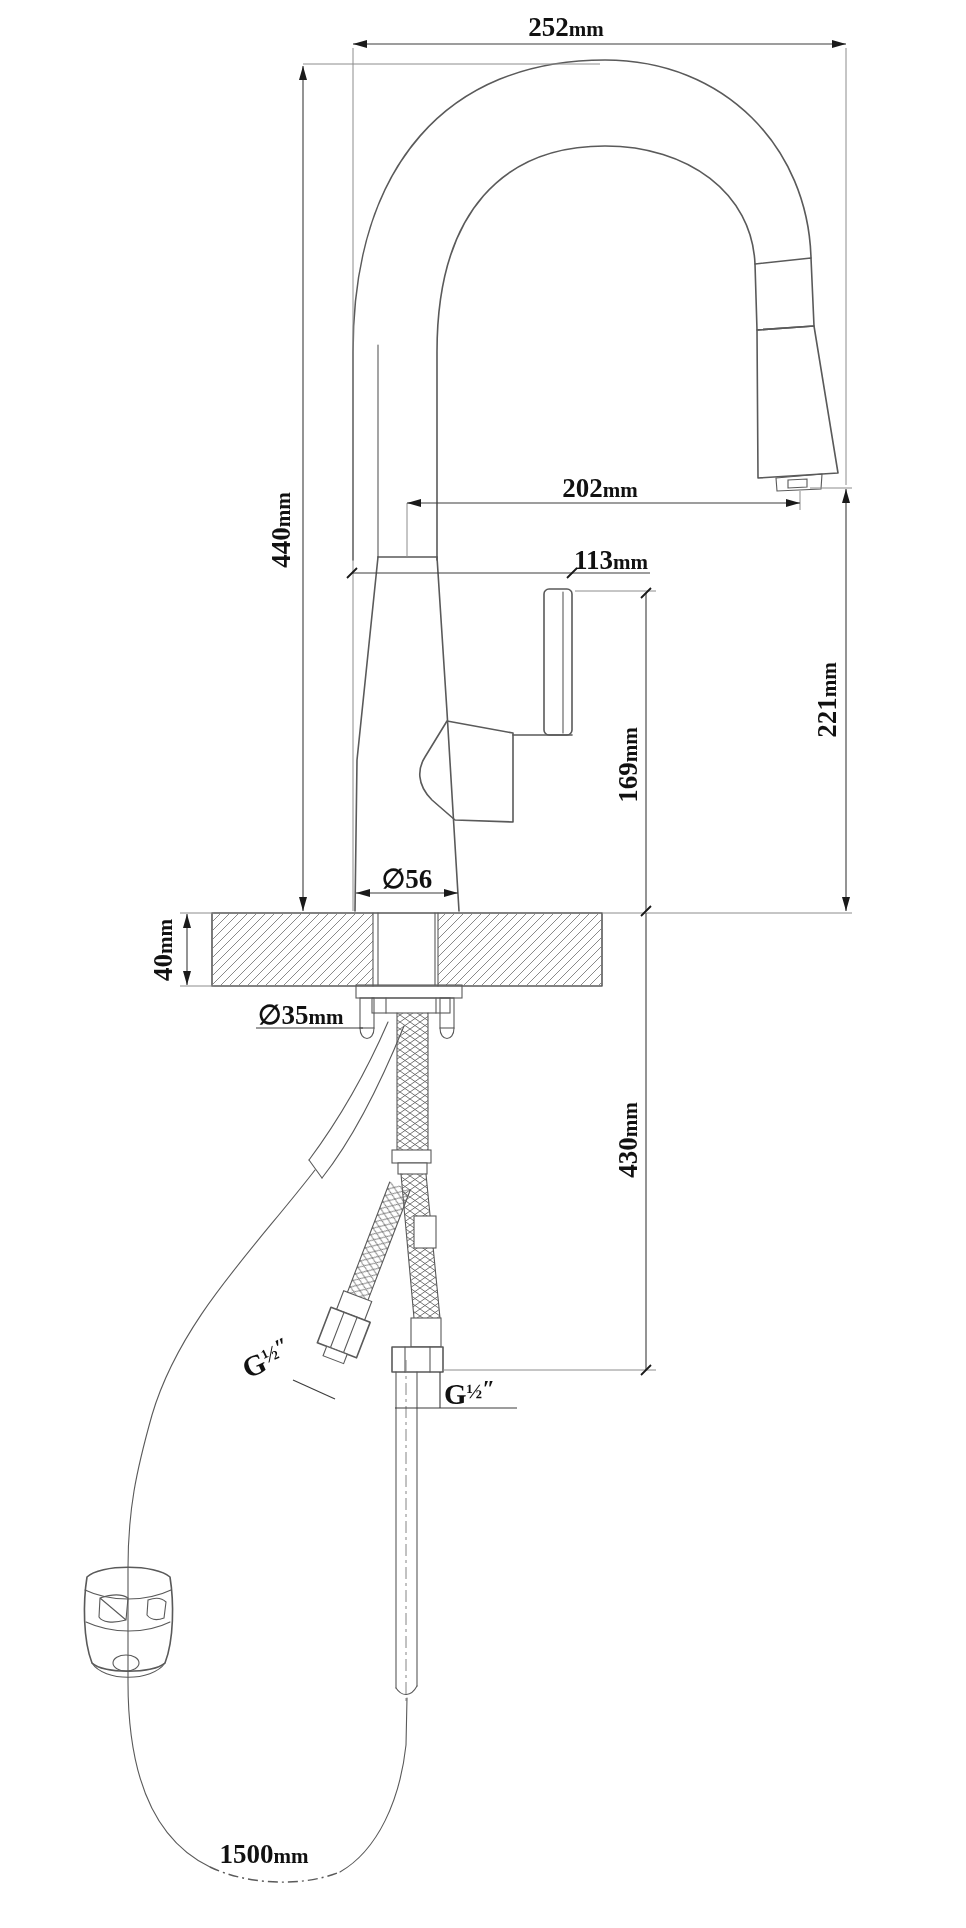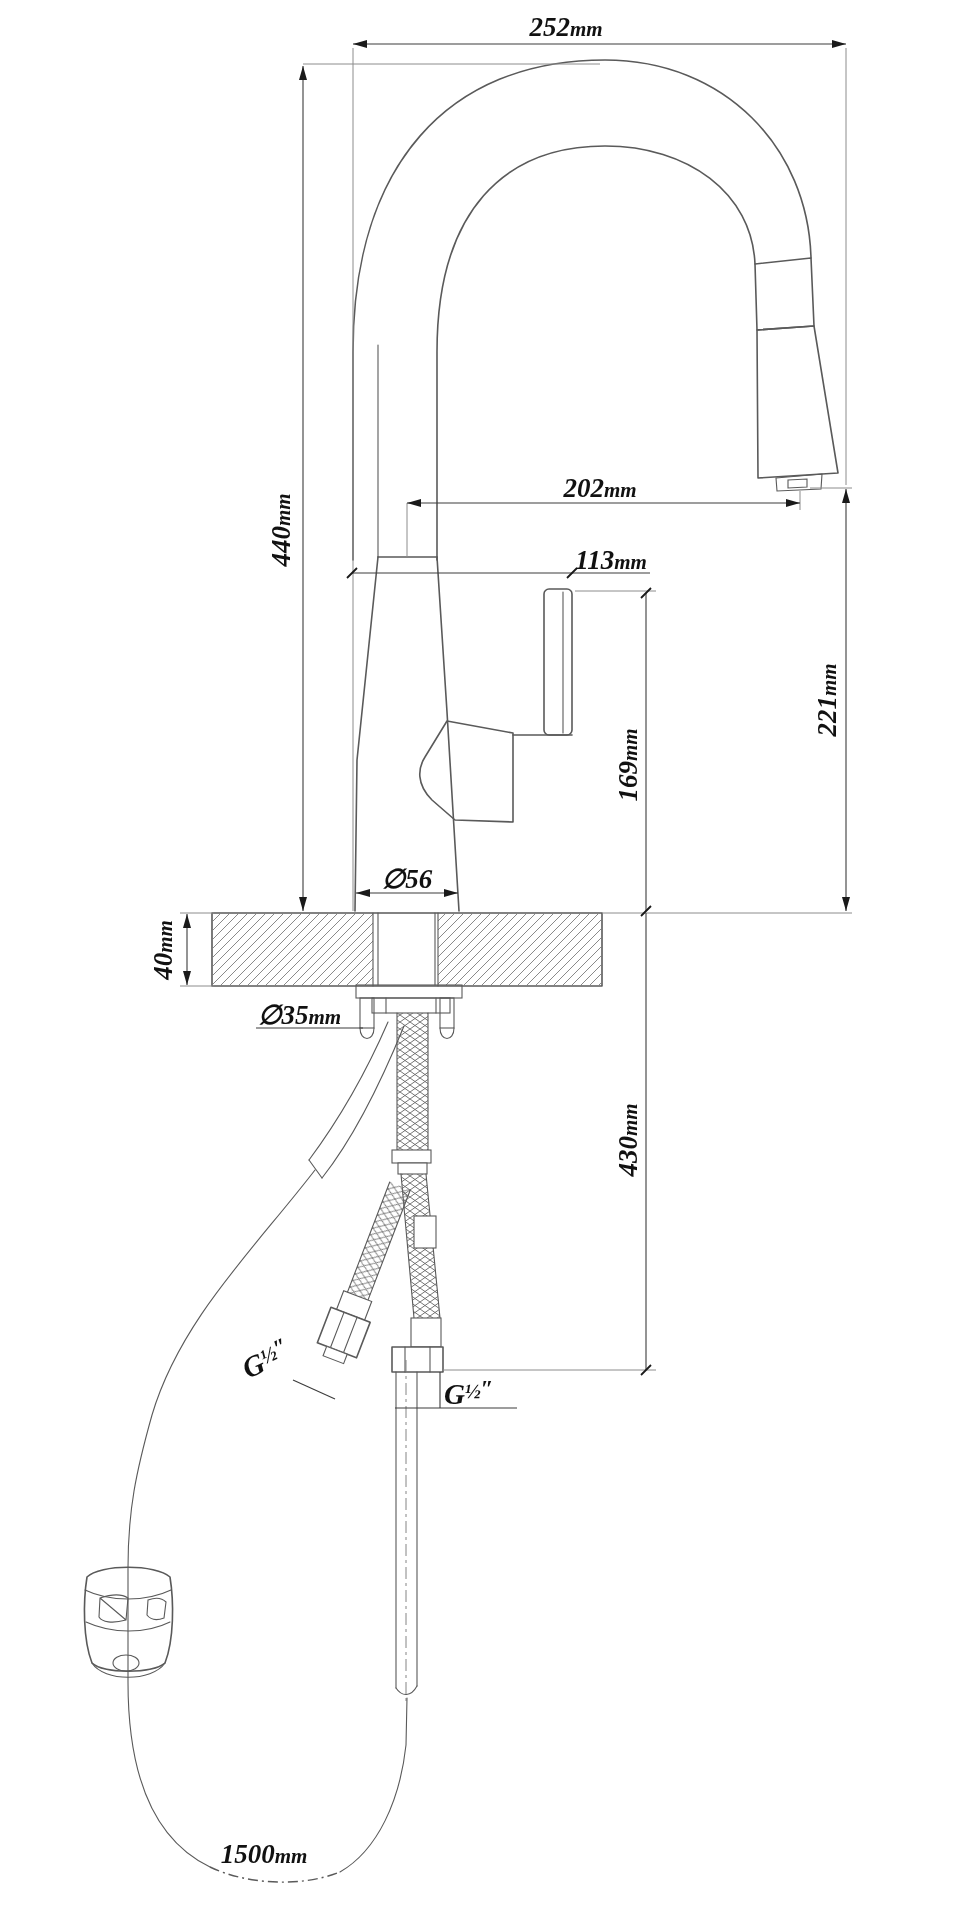"252mm" #sheet { font-style: italic -> none }
